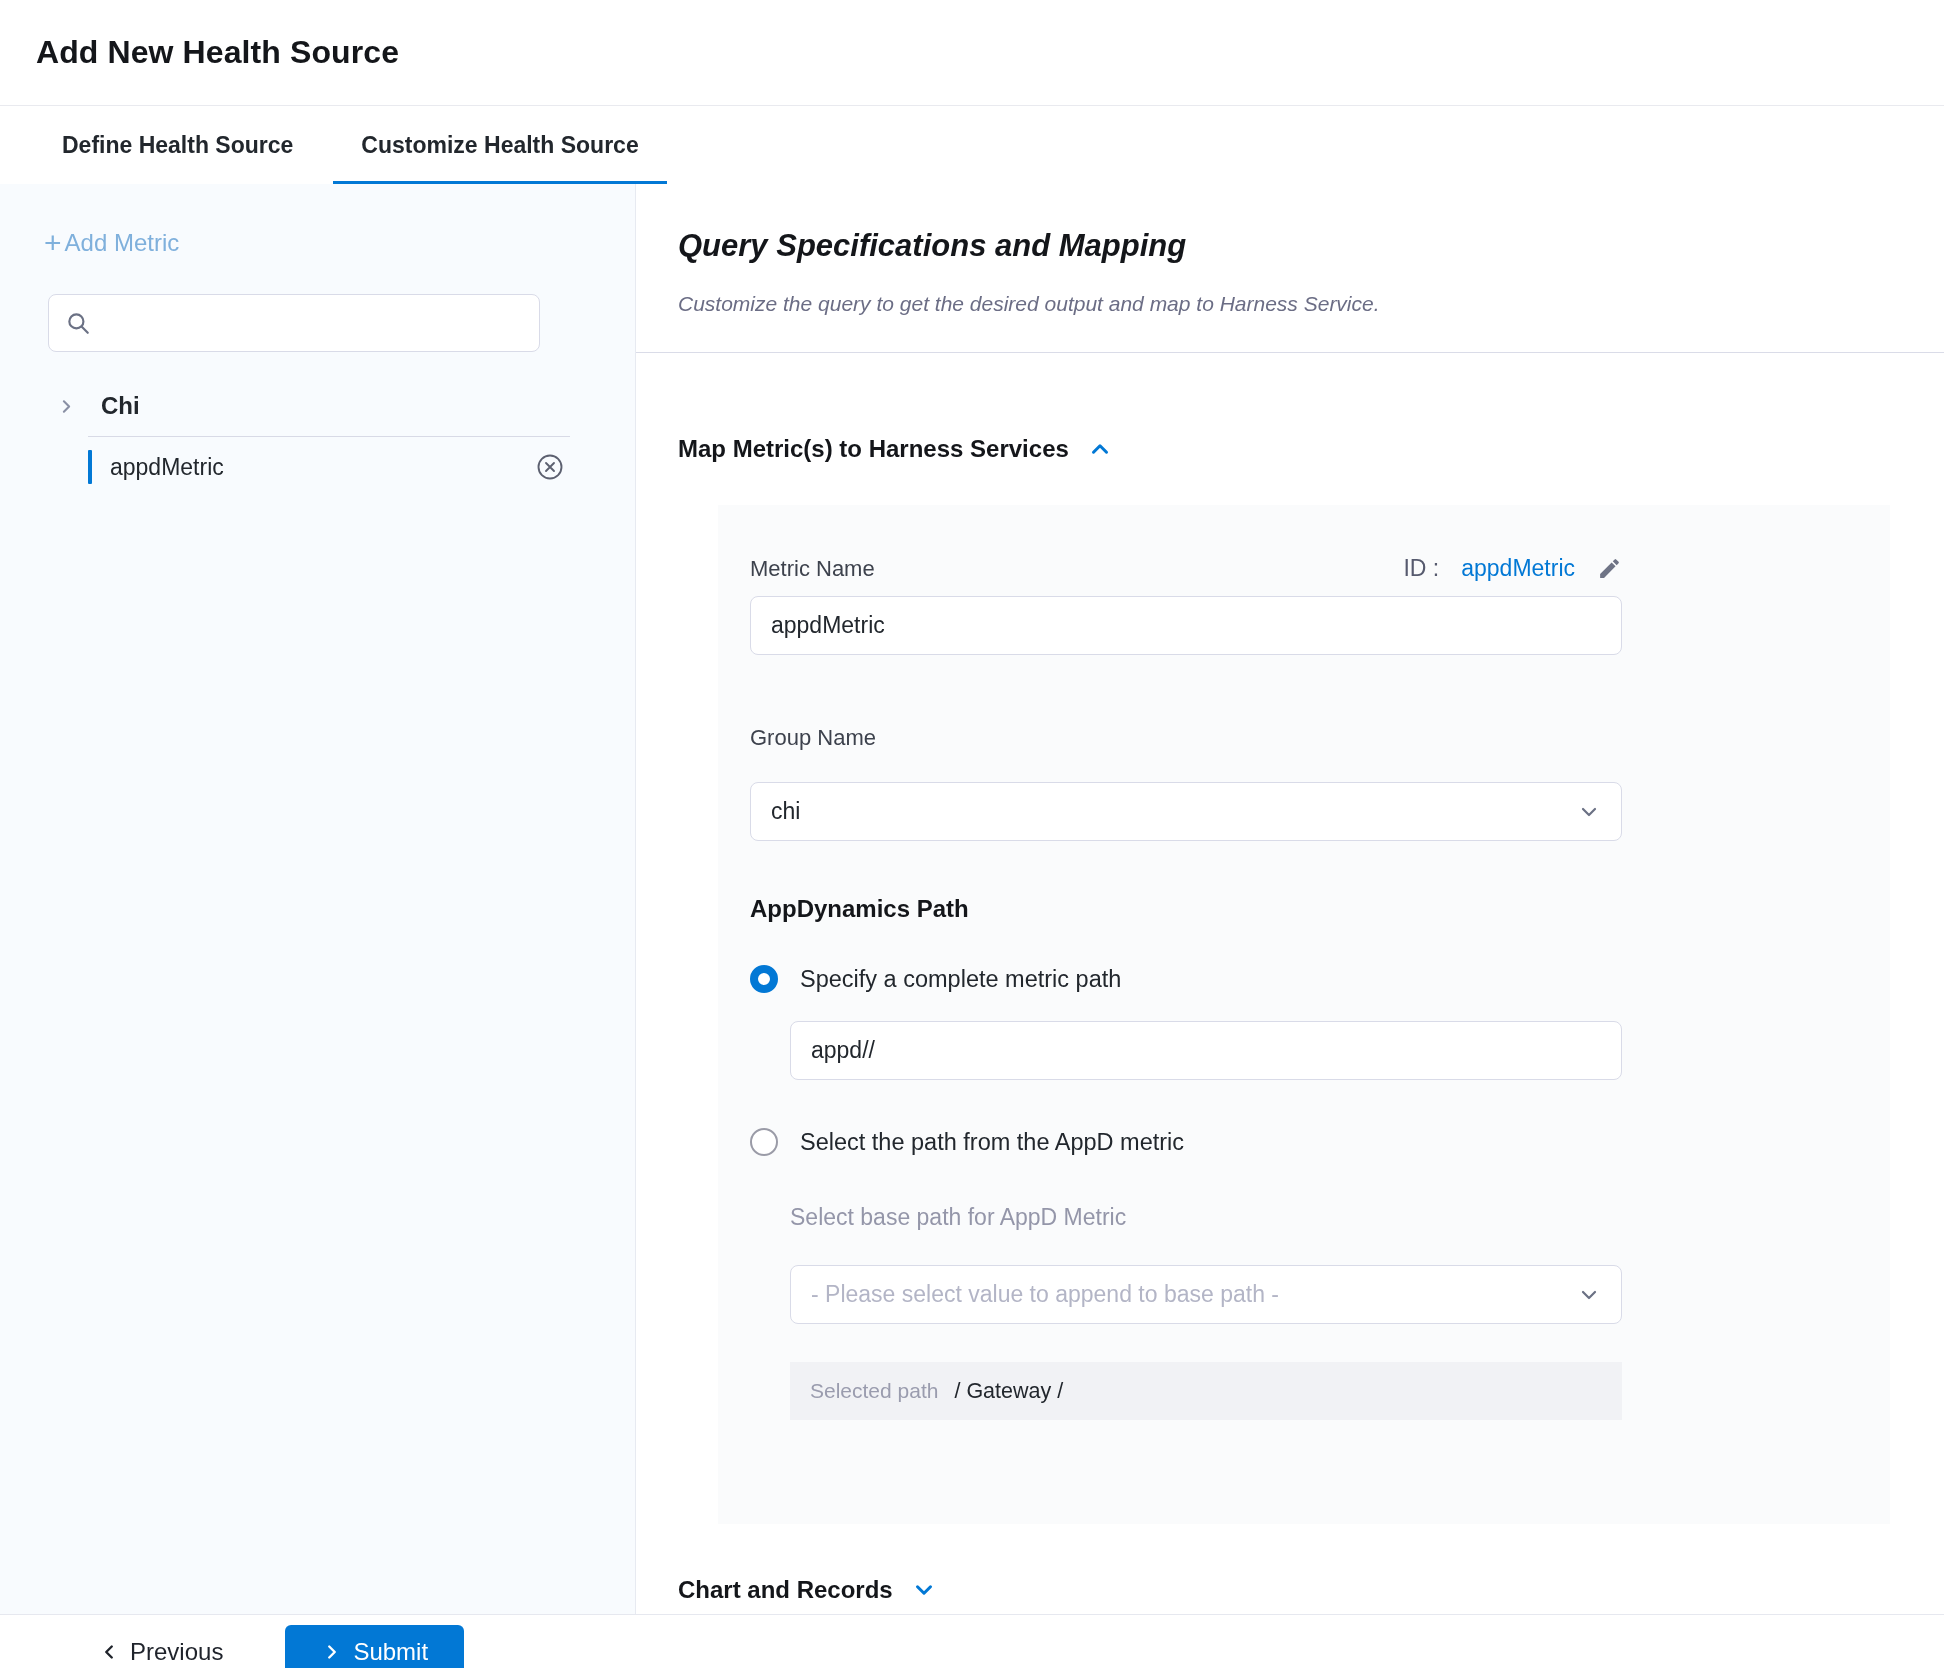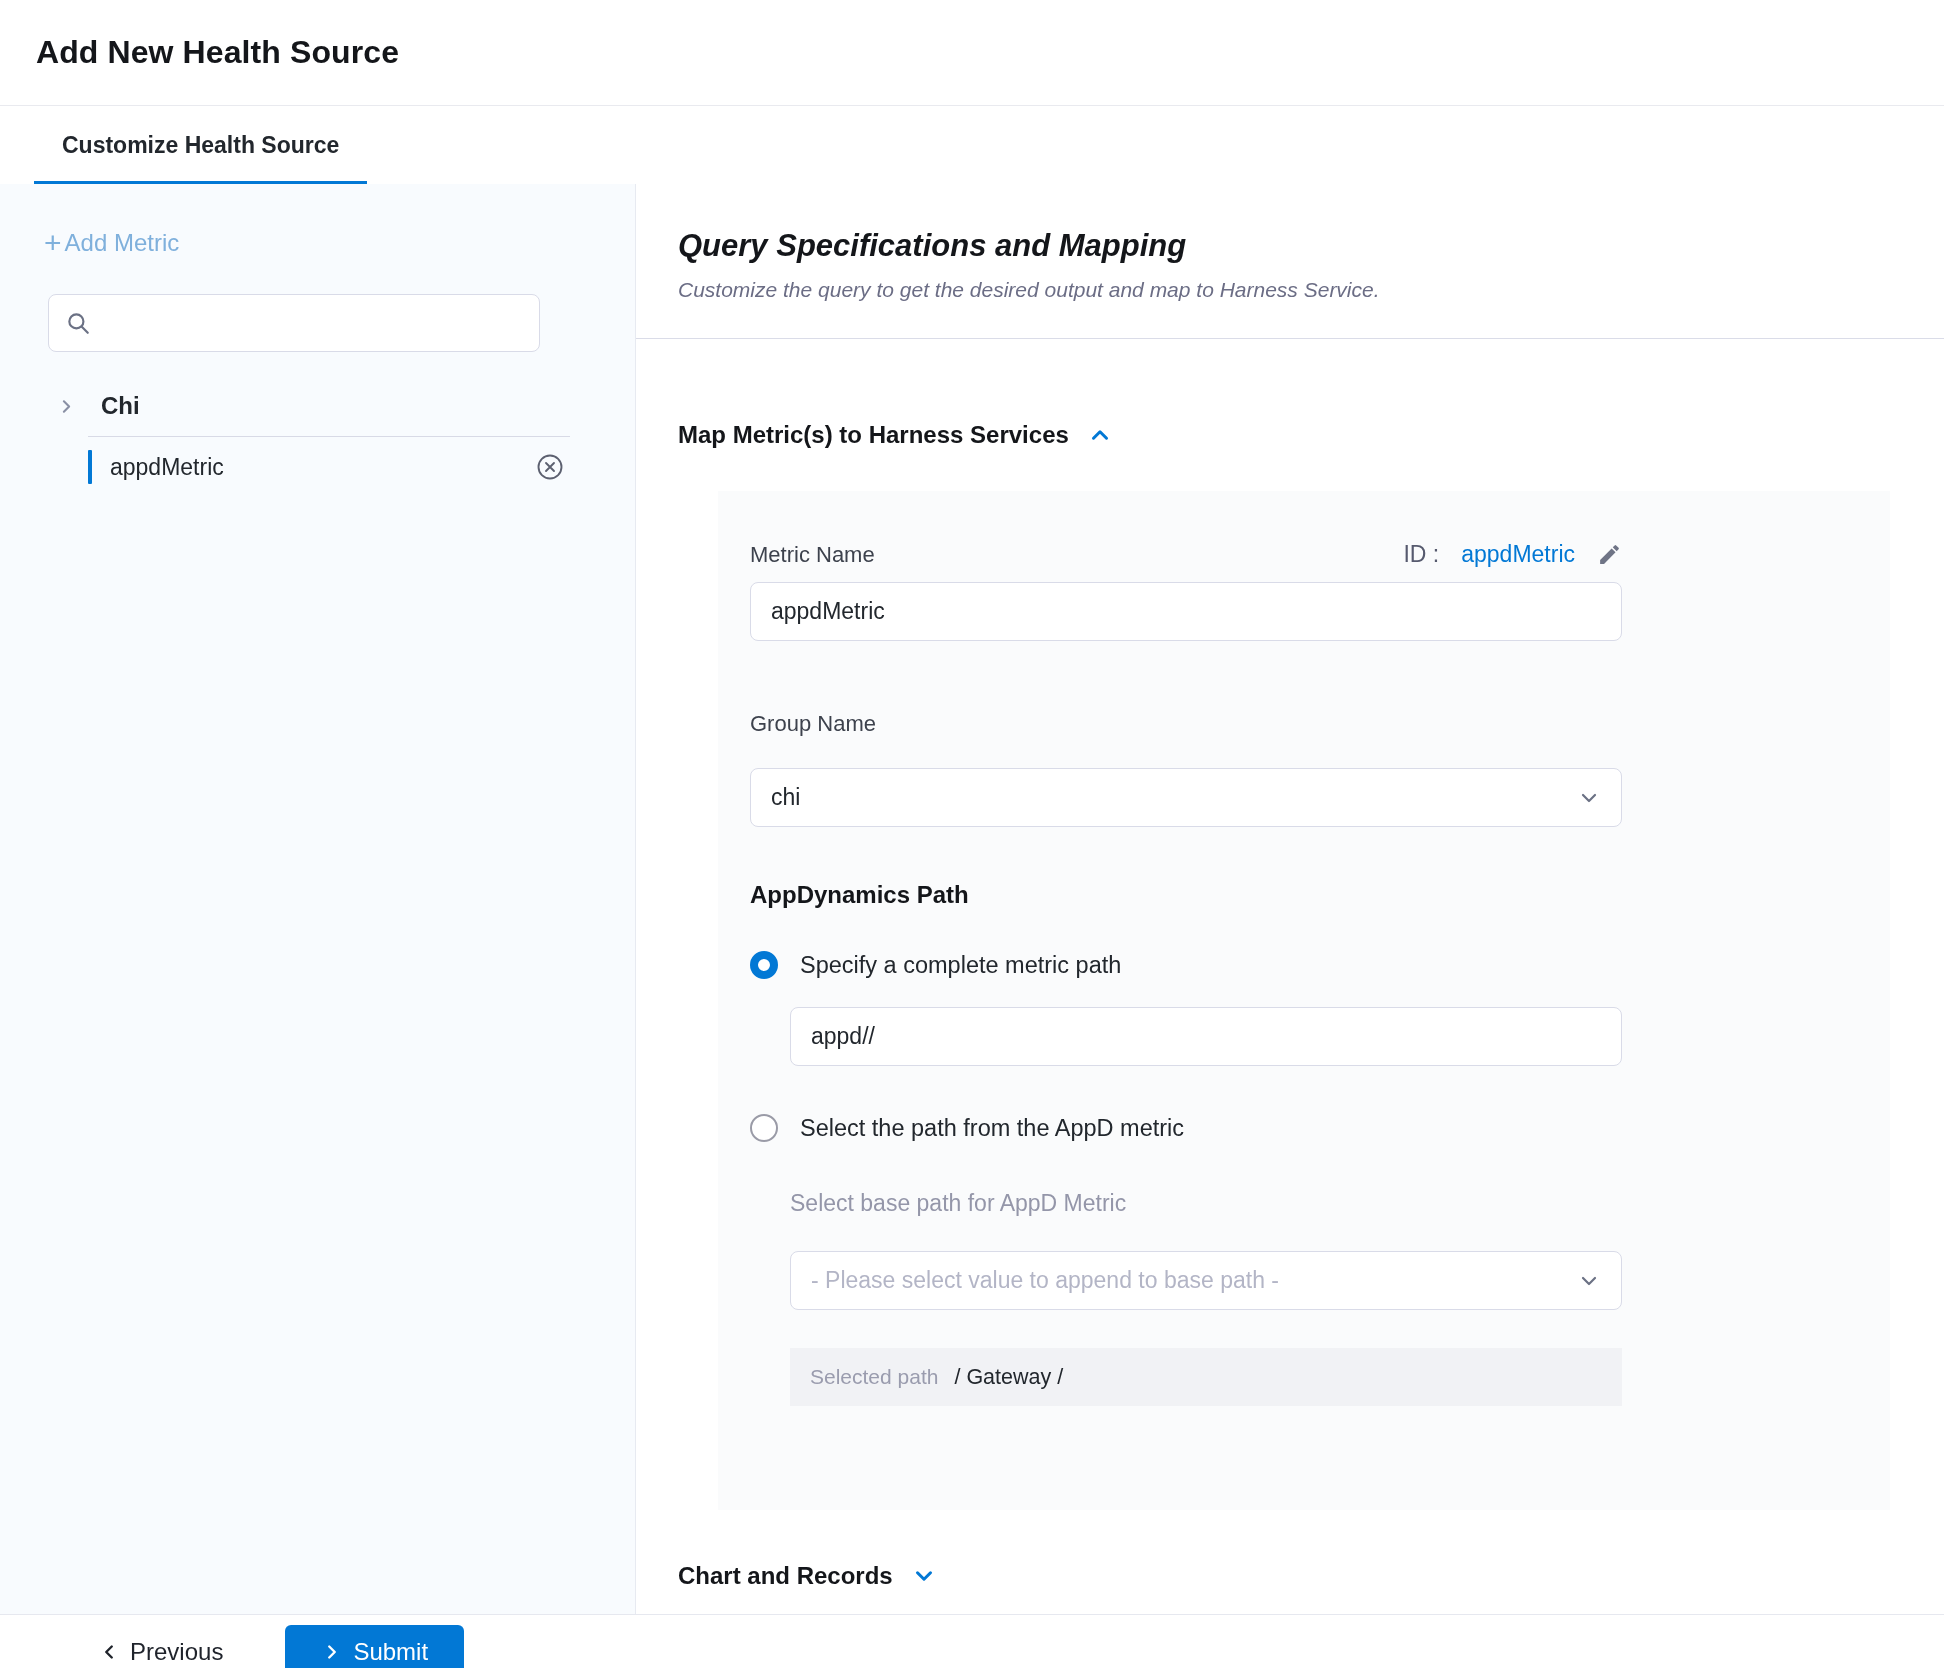"Define Health Source" div.tab { html: none -> <div>Define Health Source</div> }
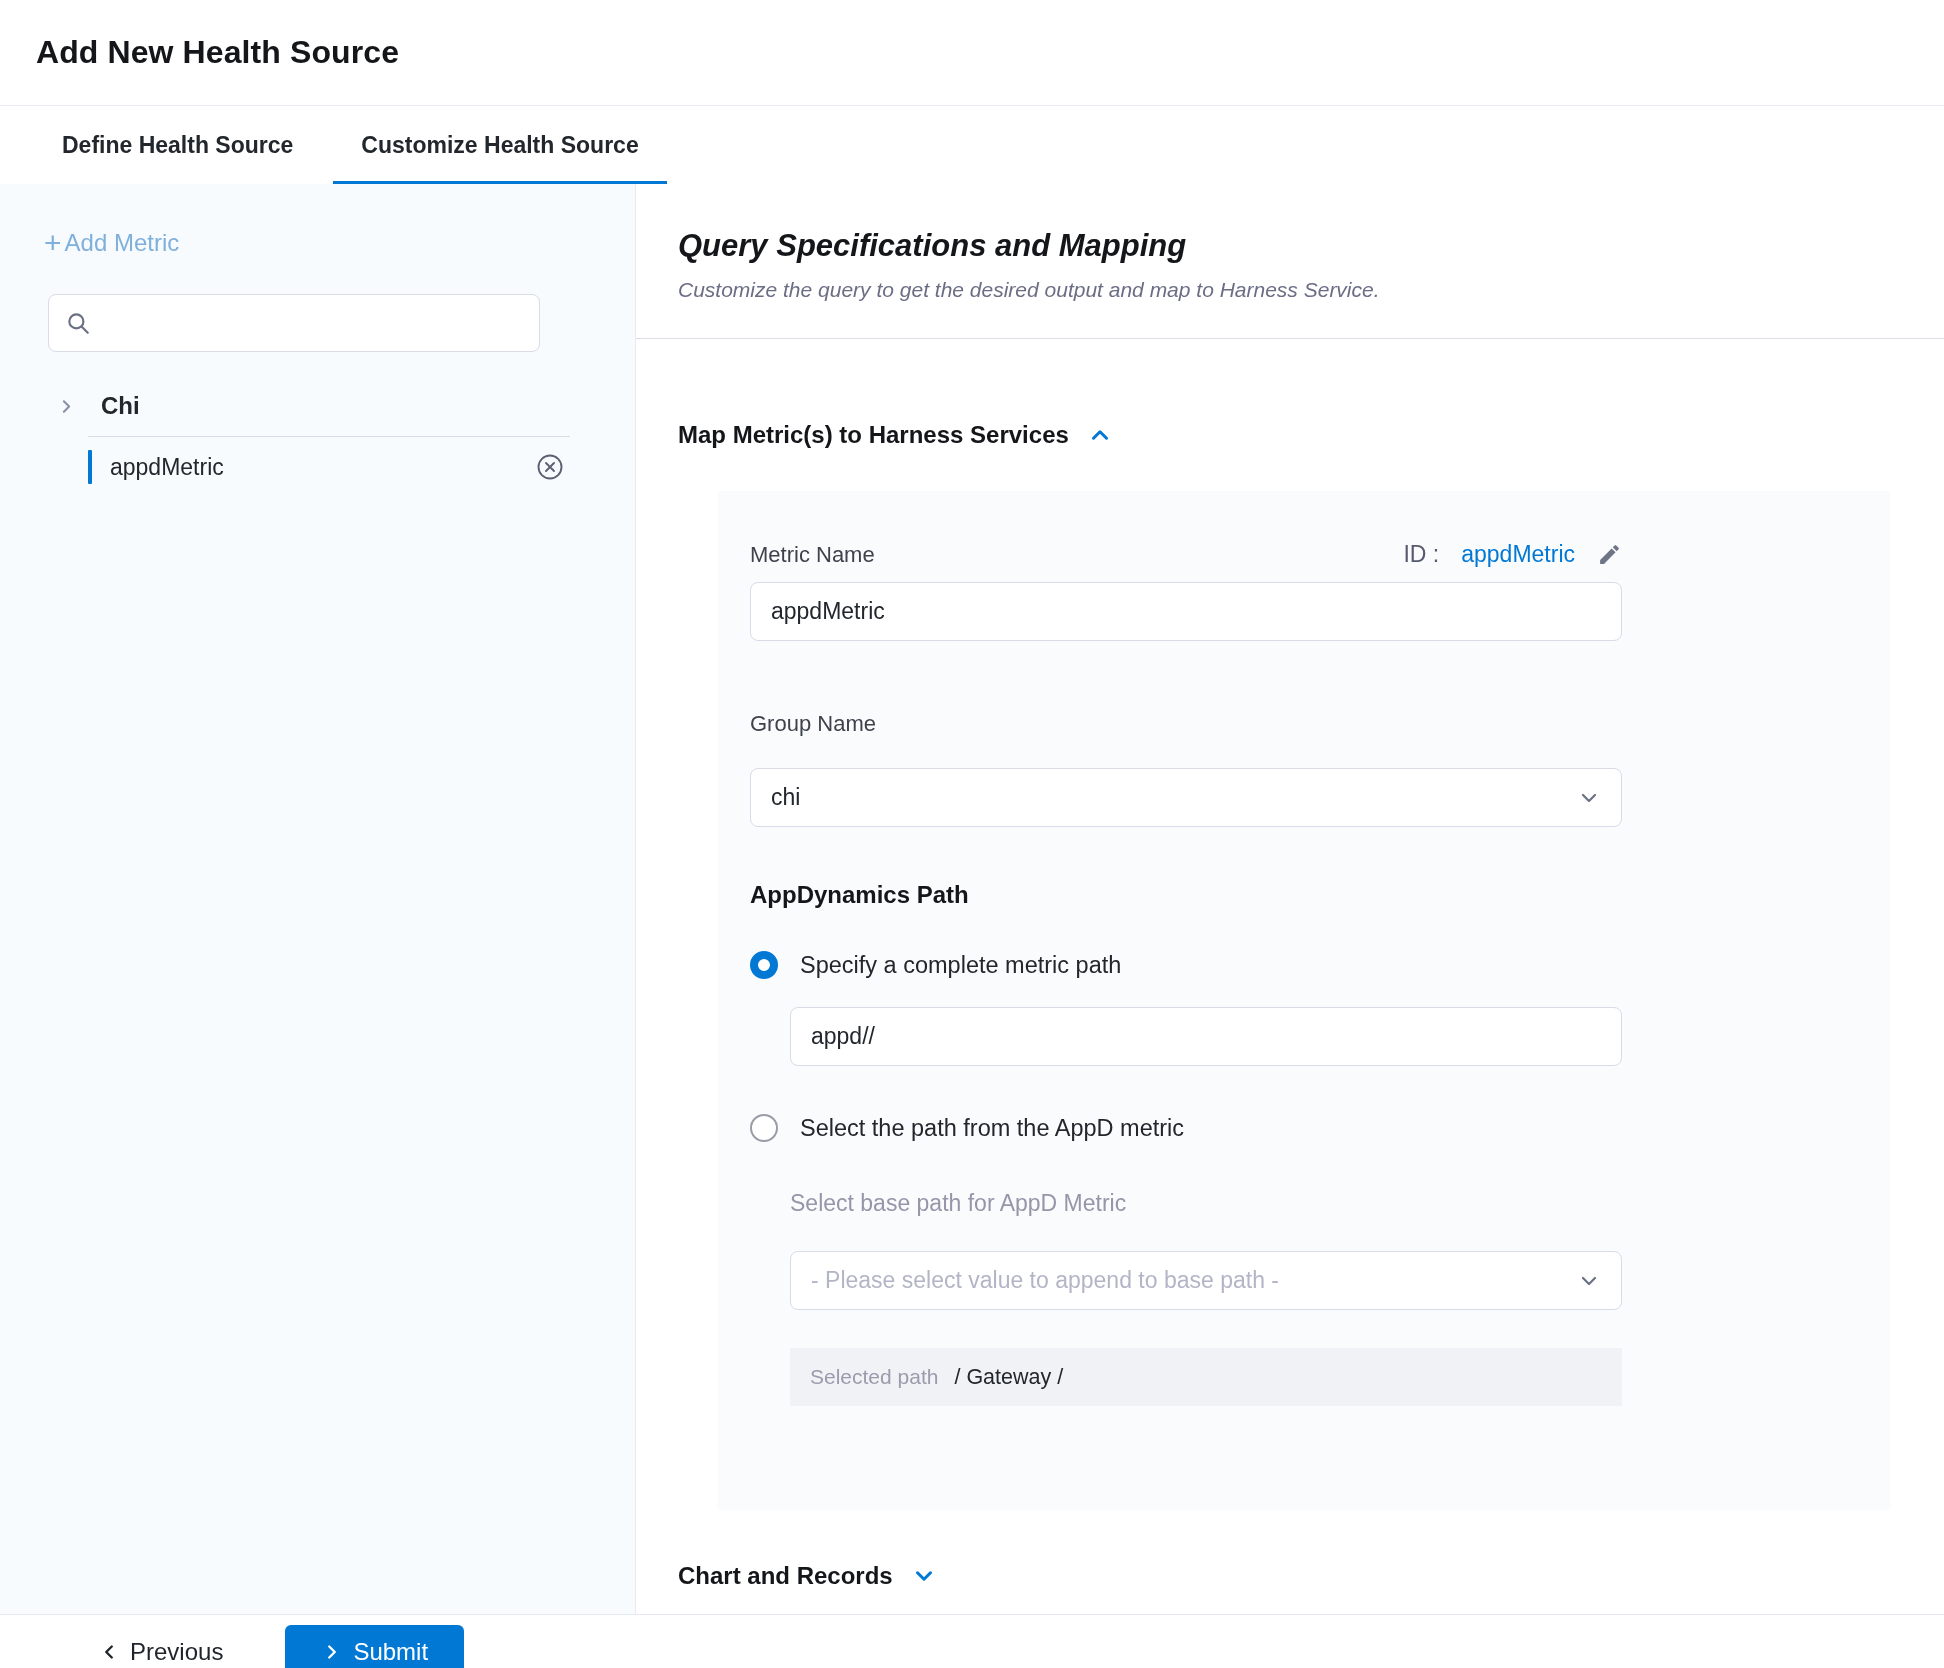"Customize the query to get" .subtitle { margin-top: 14px -> 28px }
